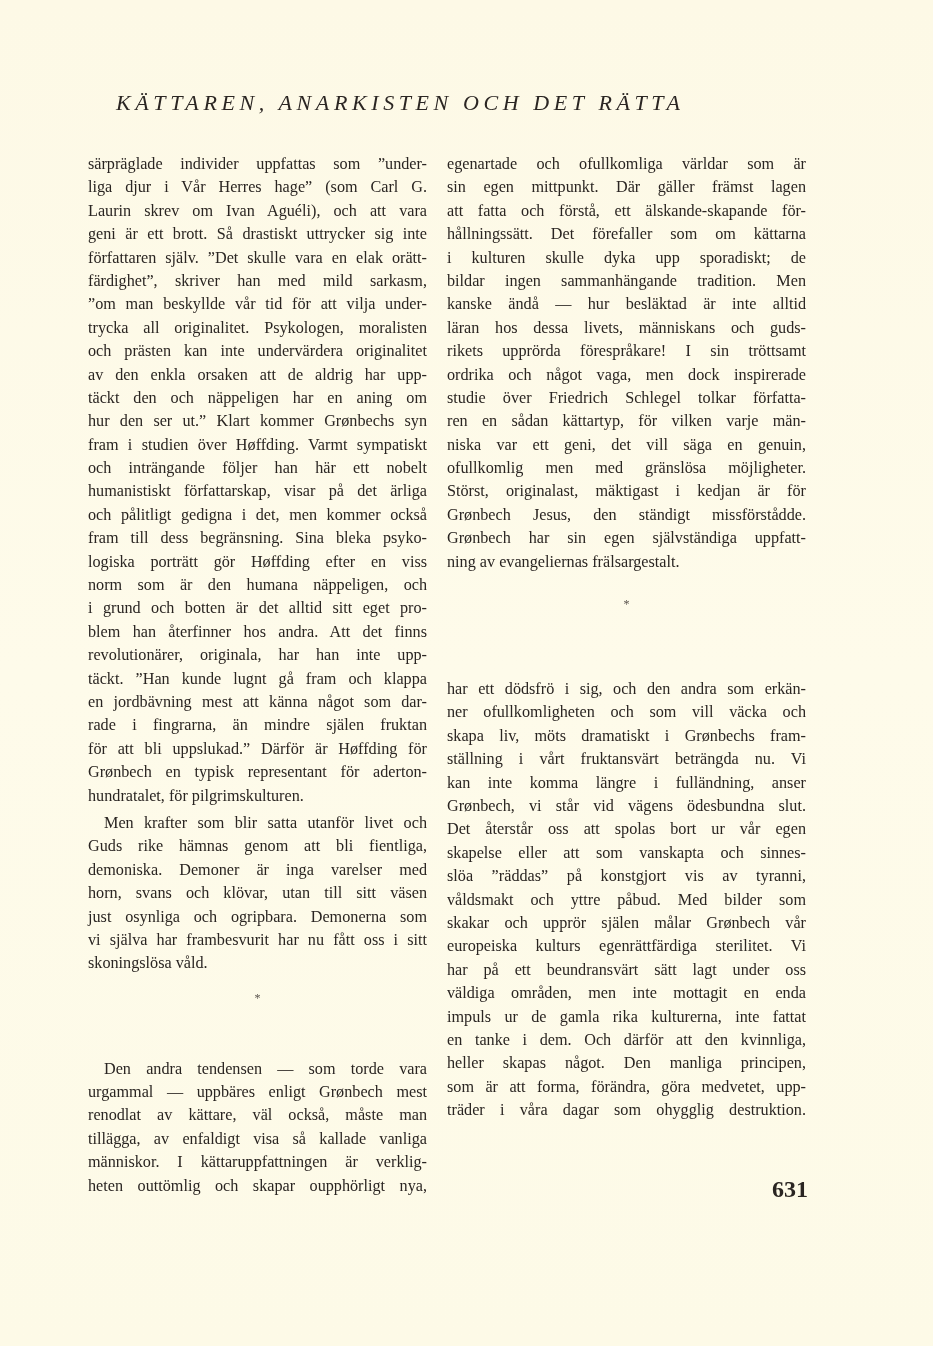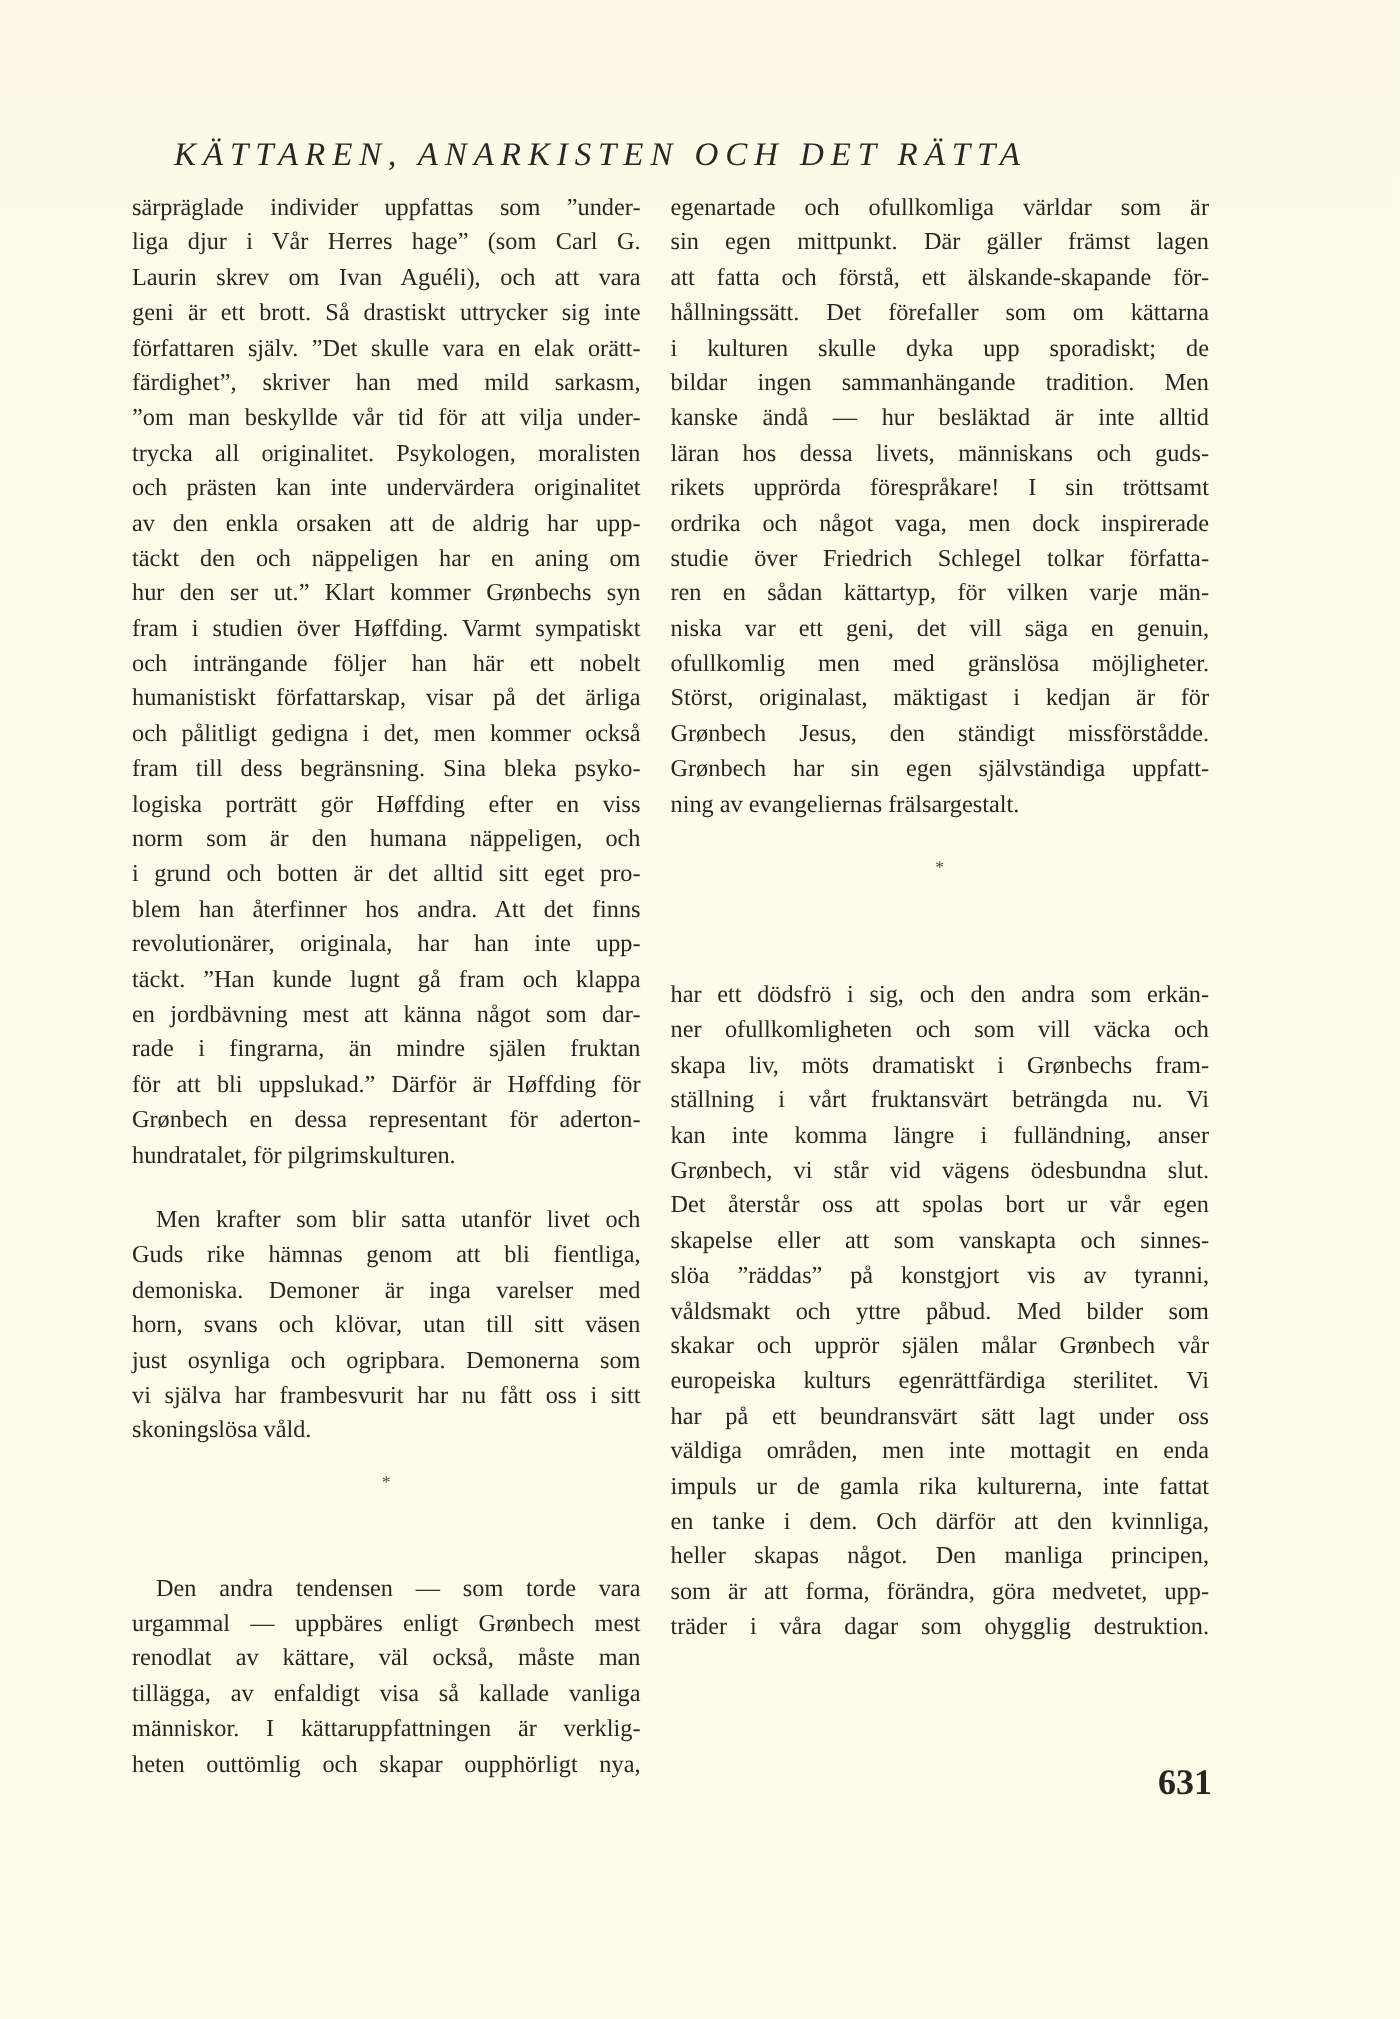"särpräglade individer uppfattas som" .column { top: 127px -> 153px }
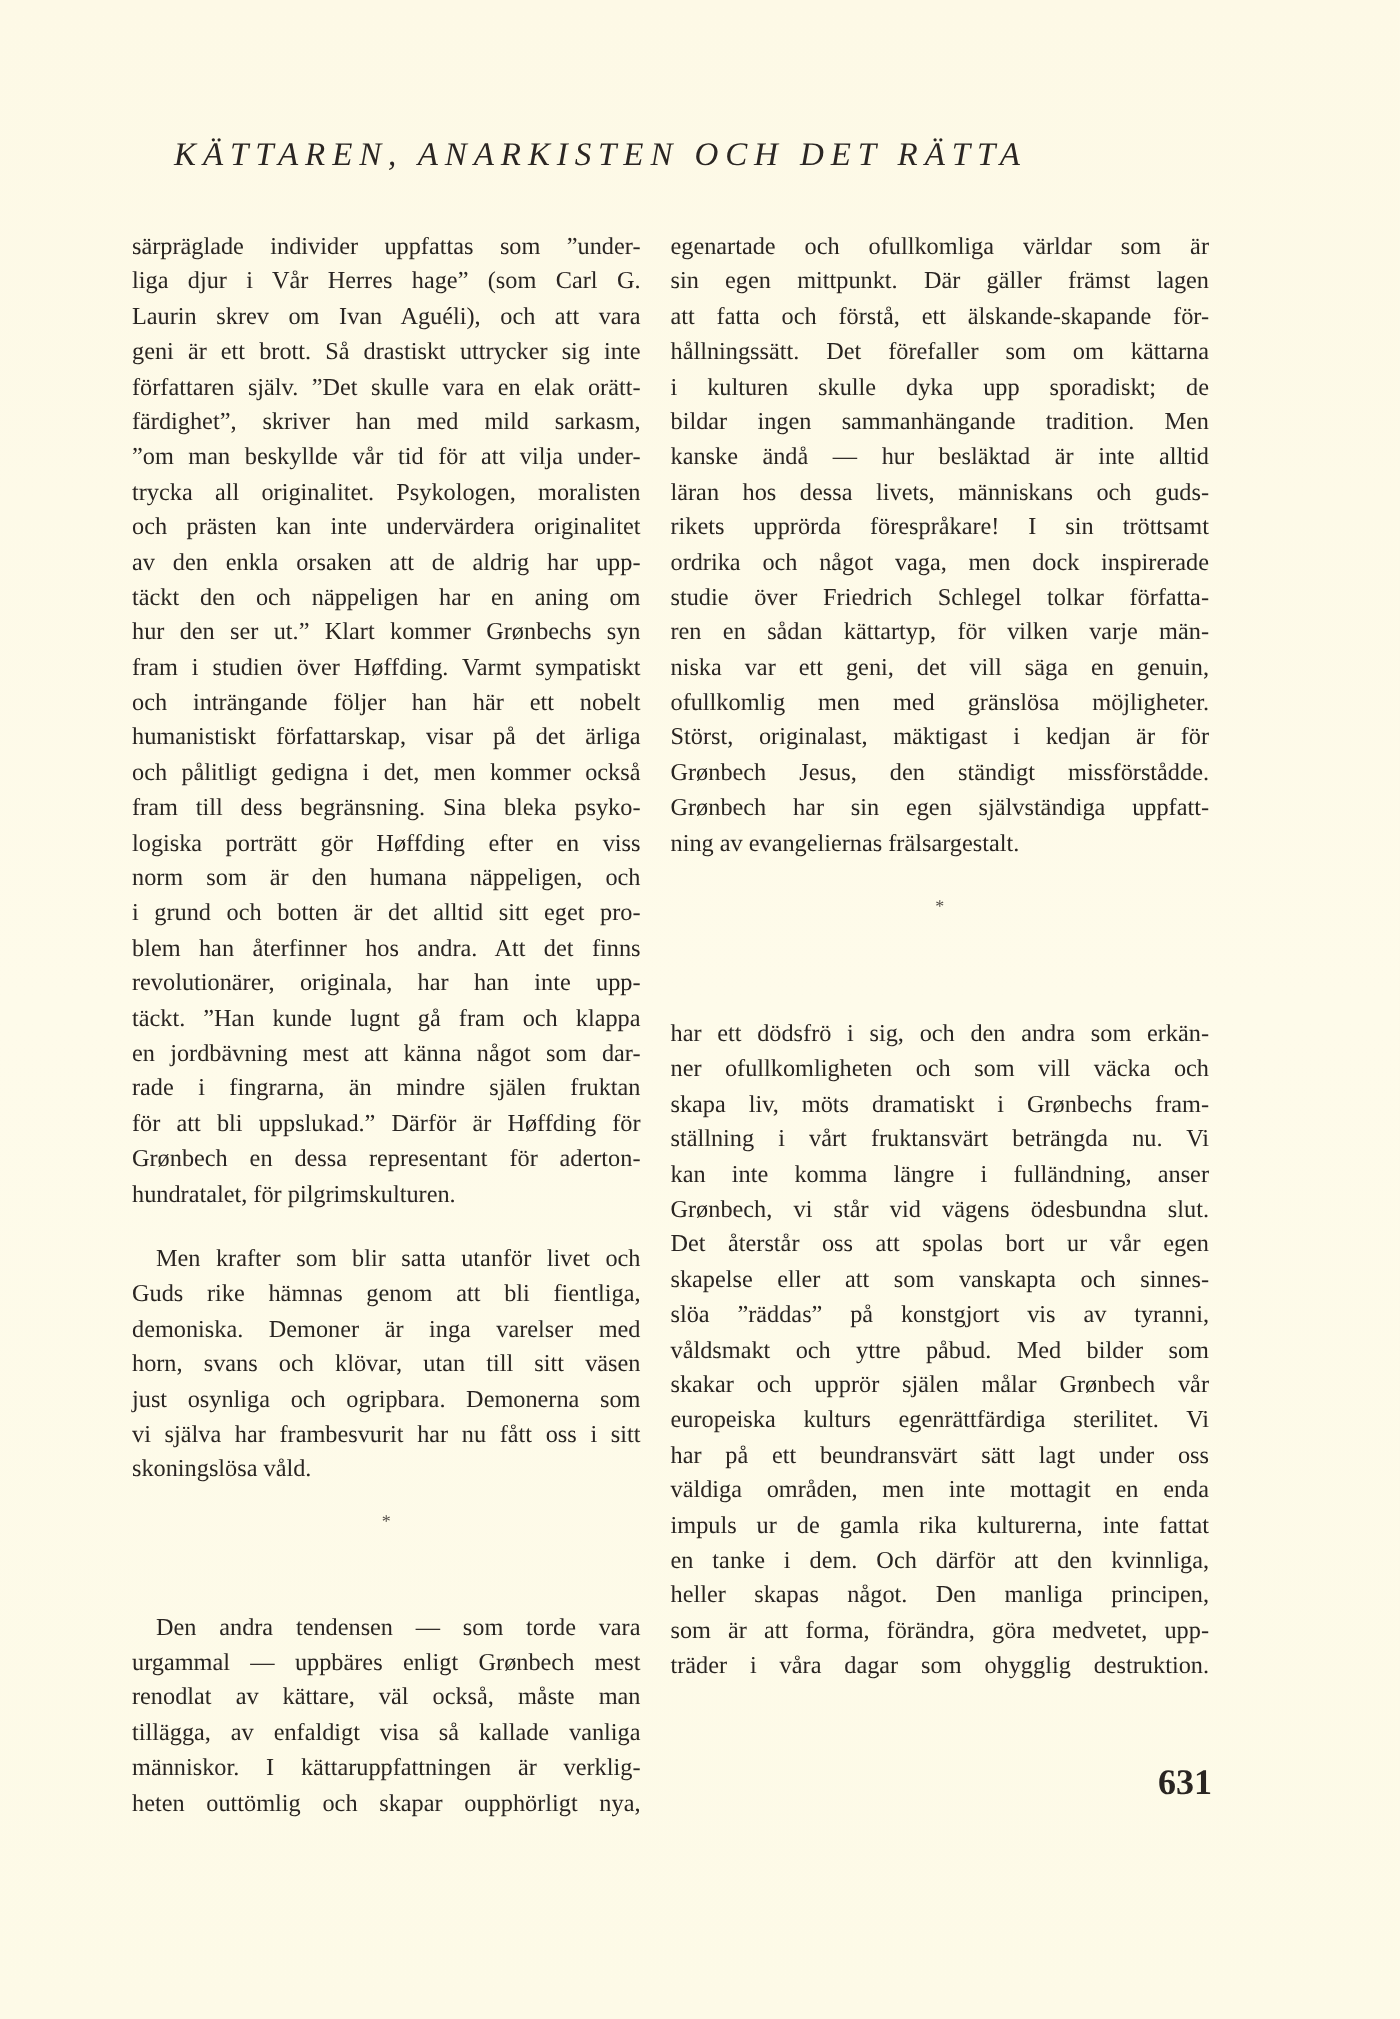"Grønbech en dessa representant för" span.line { text: dessa -> typisk }
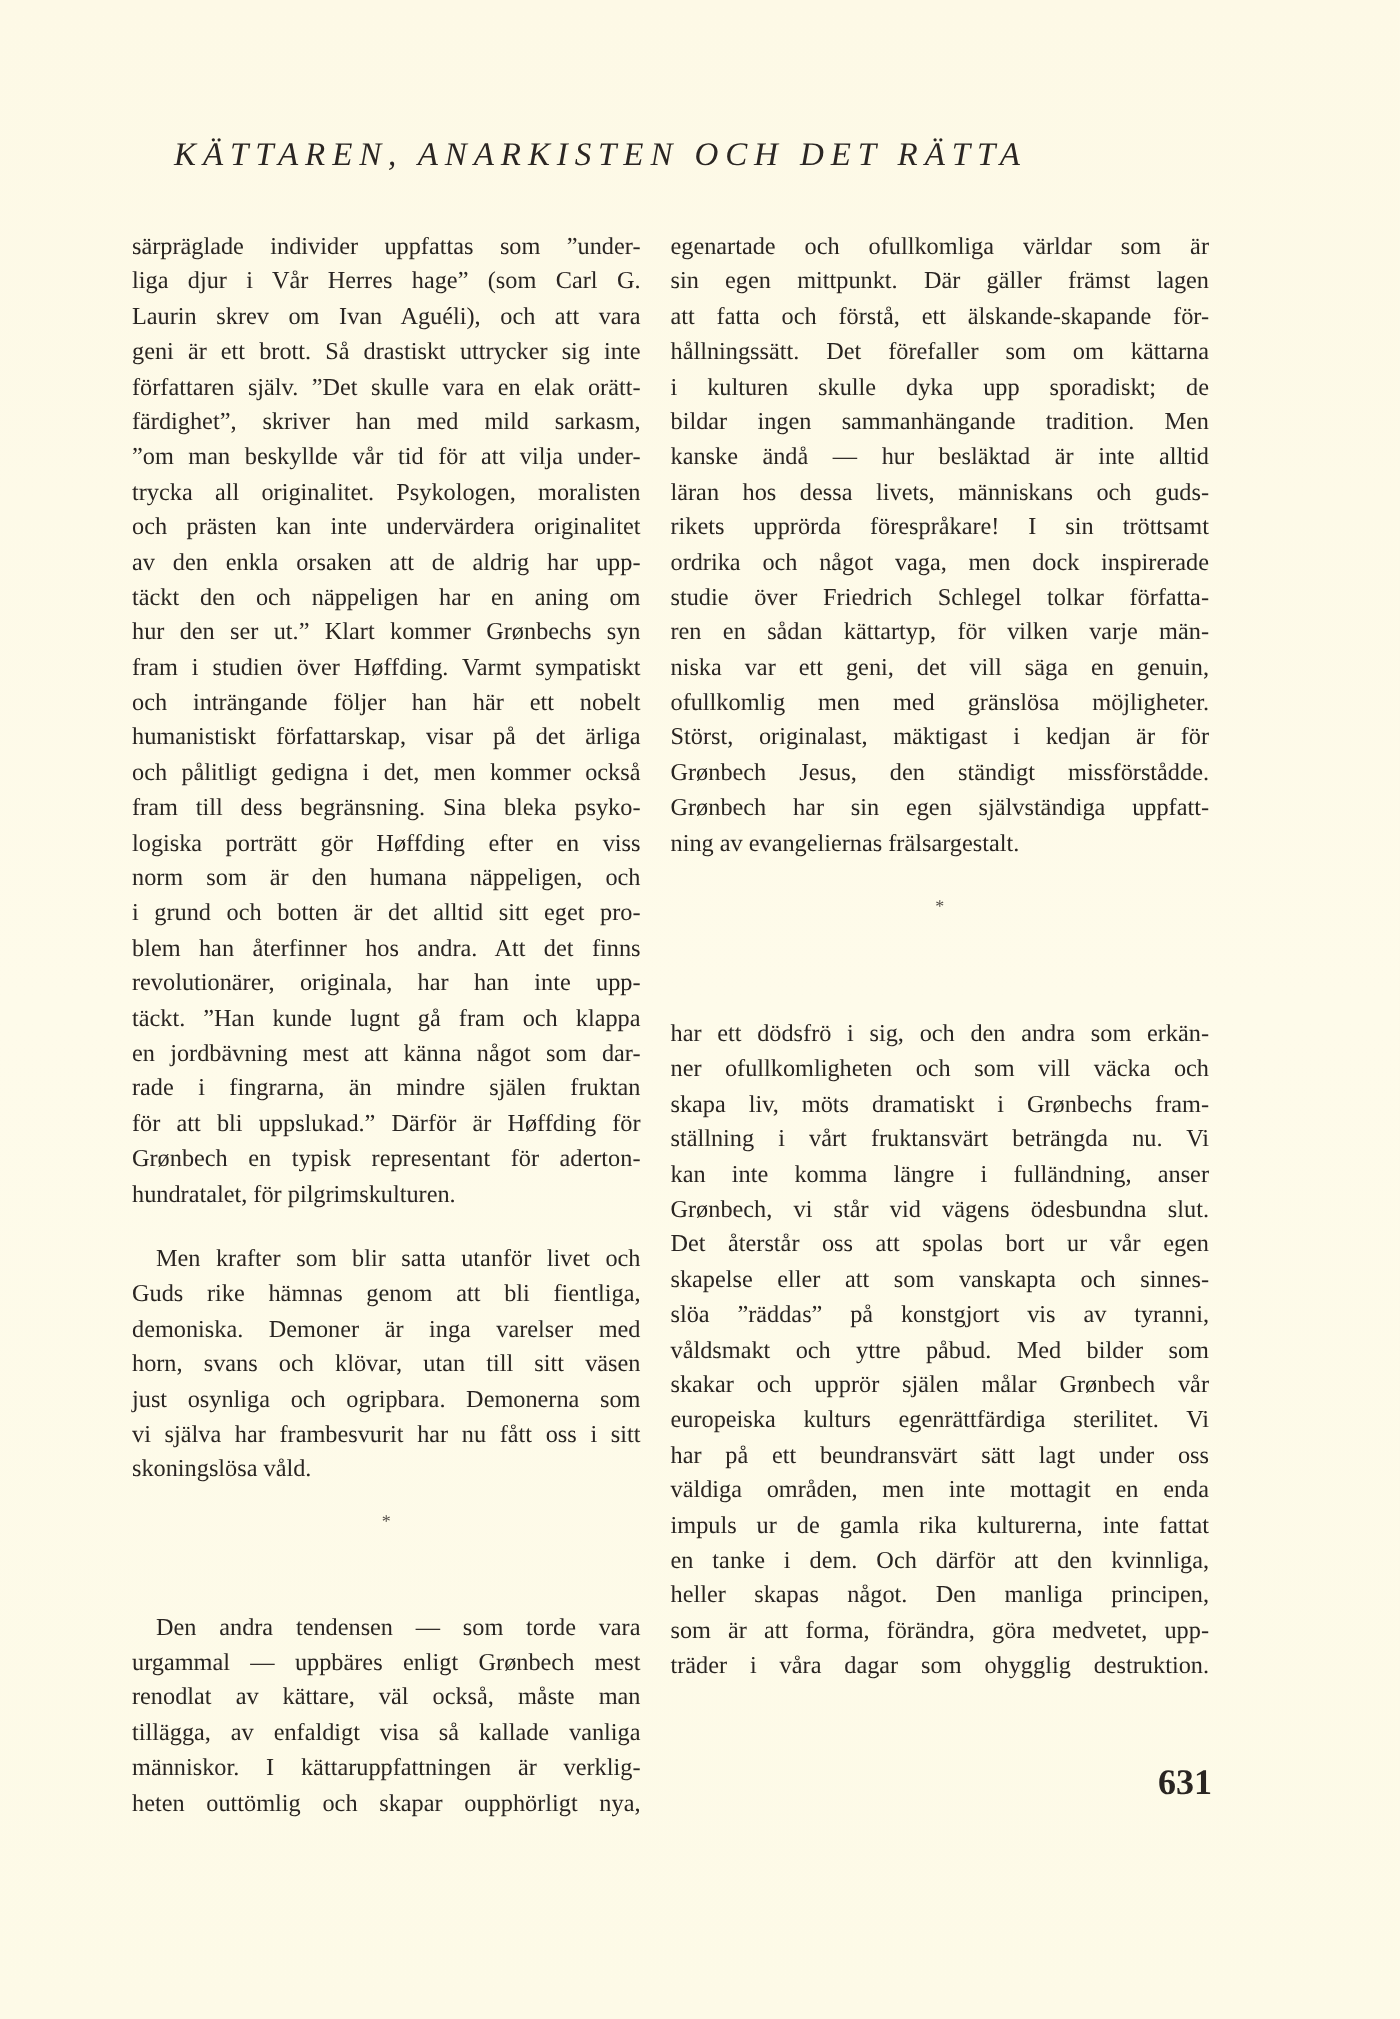"Men krafter som blir satta" div { margin-top: 20px -> 4px }
